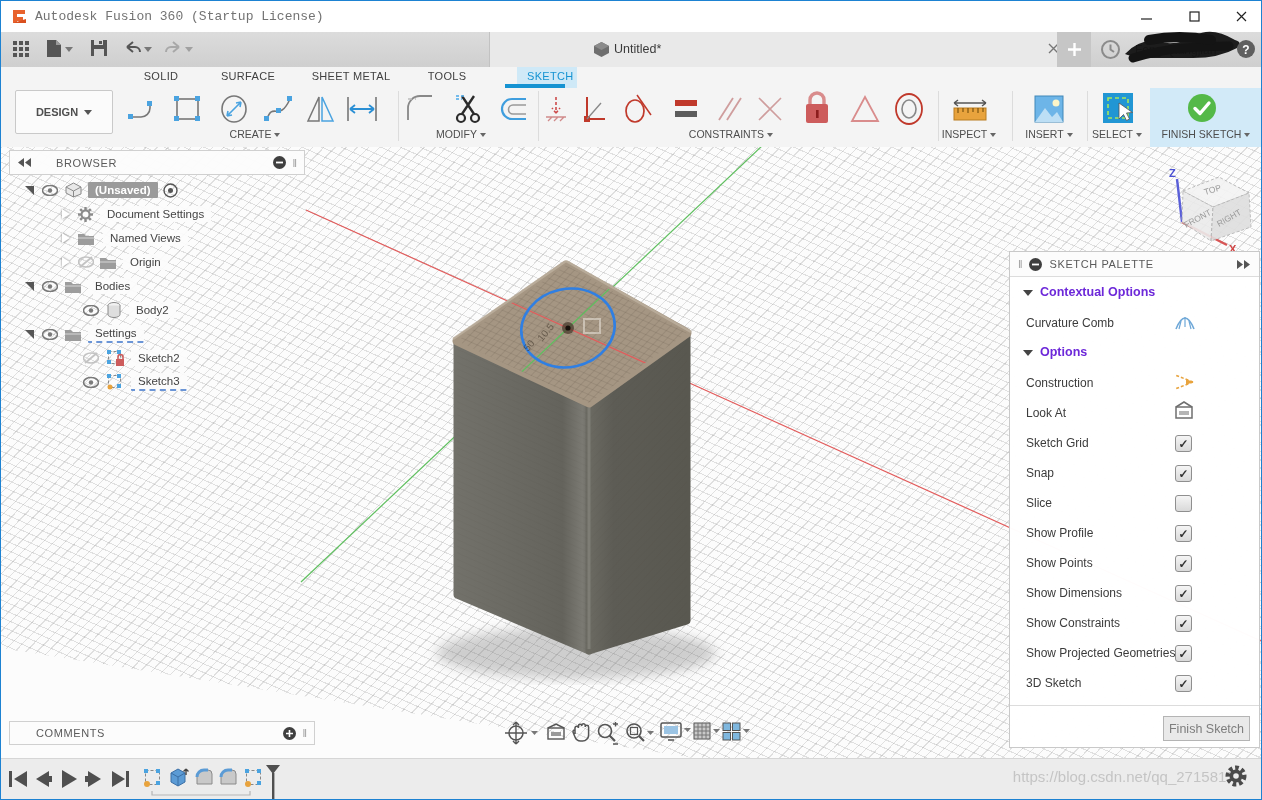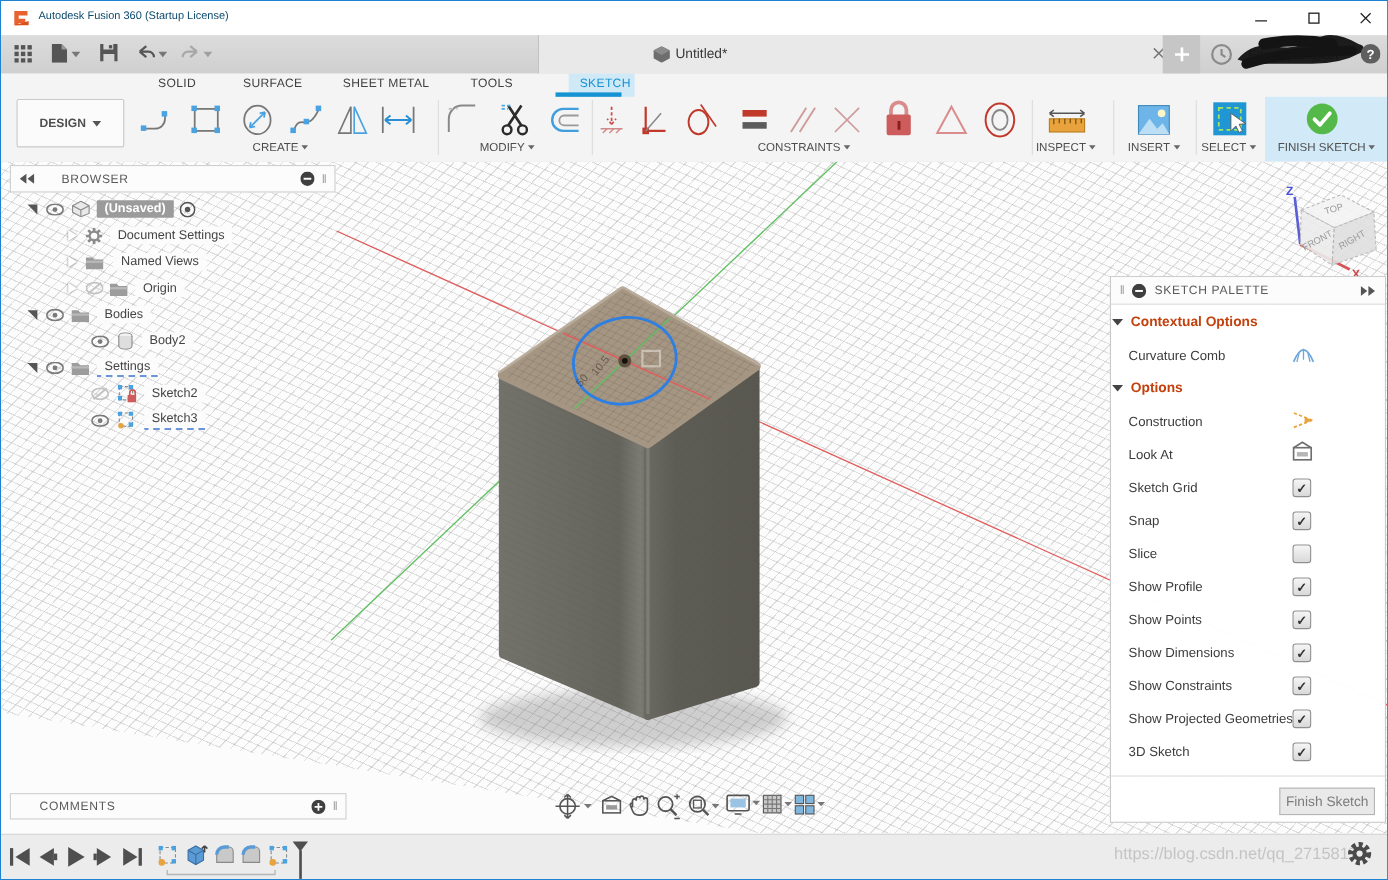"Autodesk Fusion 360 (Startup License)" #title-text { color: #0c4a6e -> #737373; font-family: none -> Liberation Mono, monospace; font-size: 10px -> 13px }
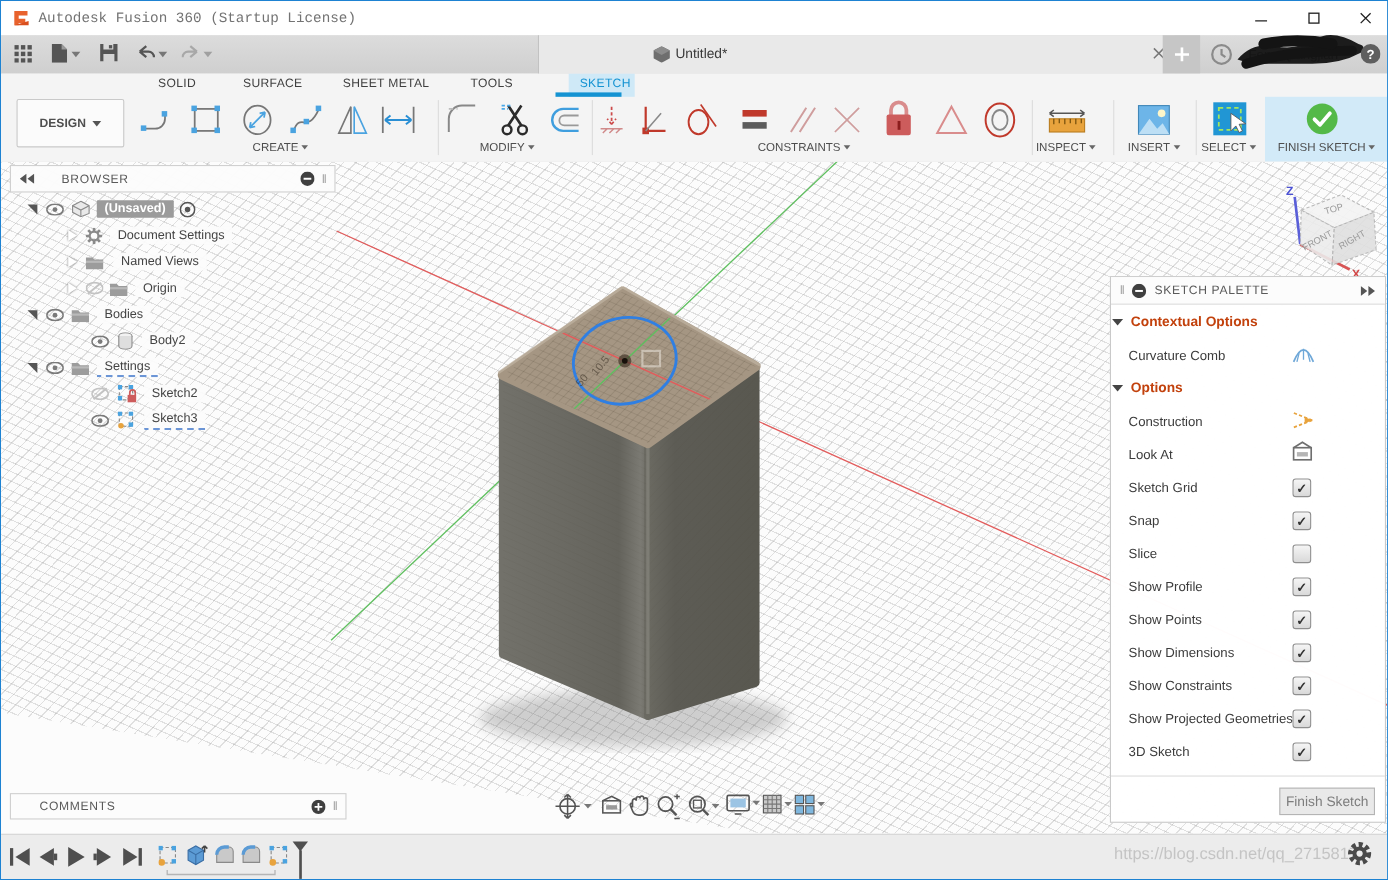"Contextual Options" .pal-sec { color: #c2410c -> #6d28d9; left: 1px -> 13px }
